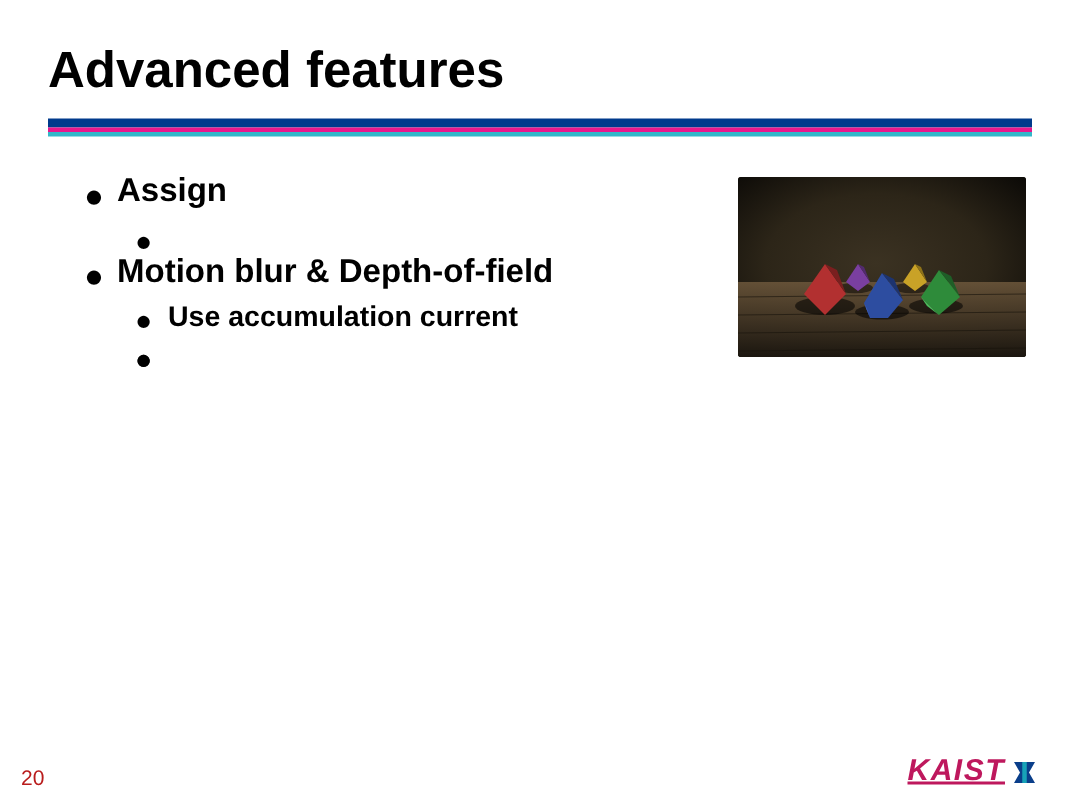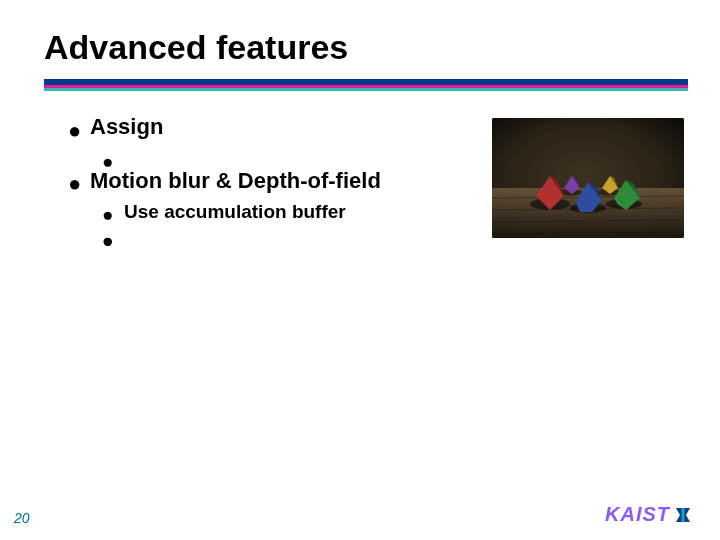"Advanced features" .slide { padding-left: 12px -> none }
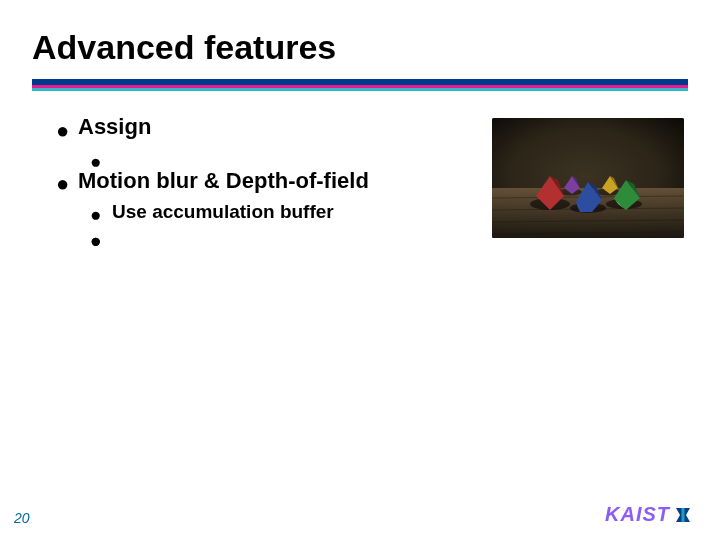"Use accumulation buffer" span { text: buffer -> current }
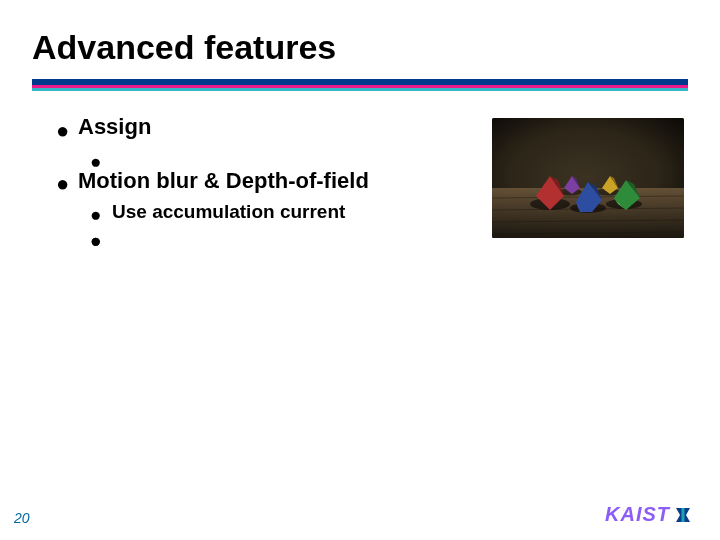"20" .pagenum { color: #0369a1 -> #b91c1c; font-style: italic -> none }
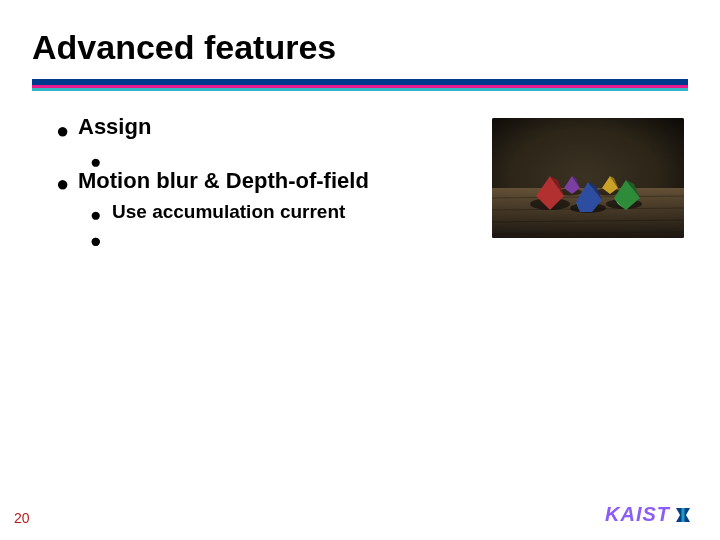"KAIST" .logo-text { color: #8b5cf6 -> #be185d; text-decoration: none -> underline }
